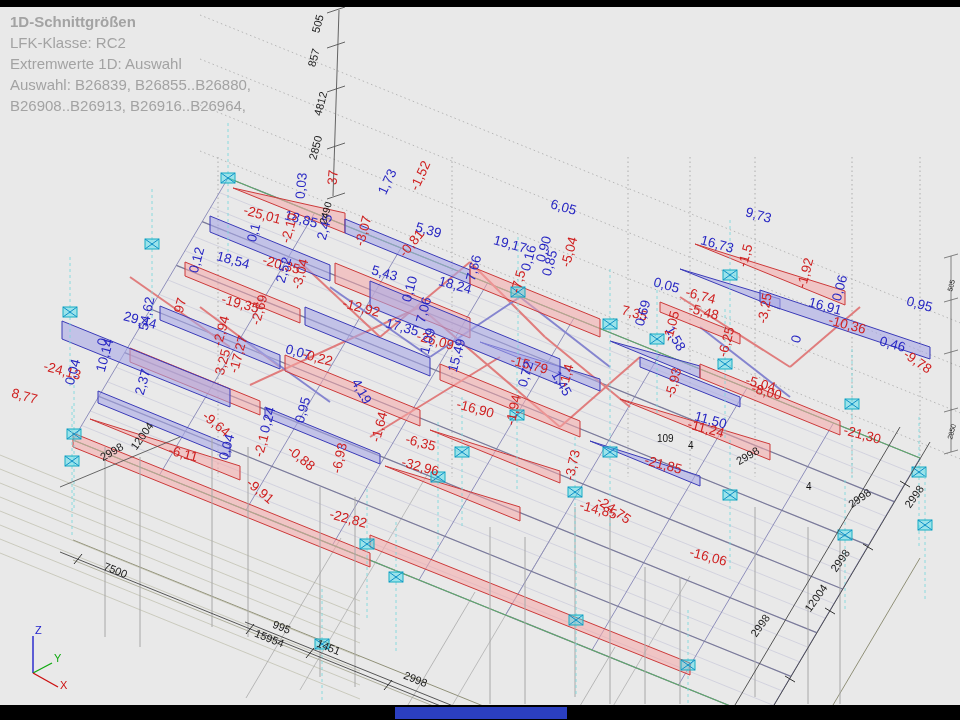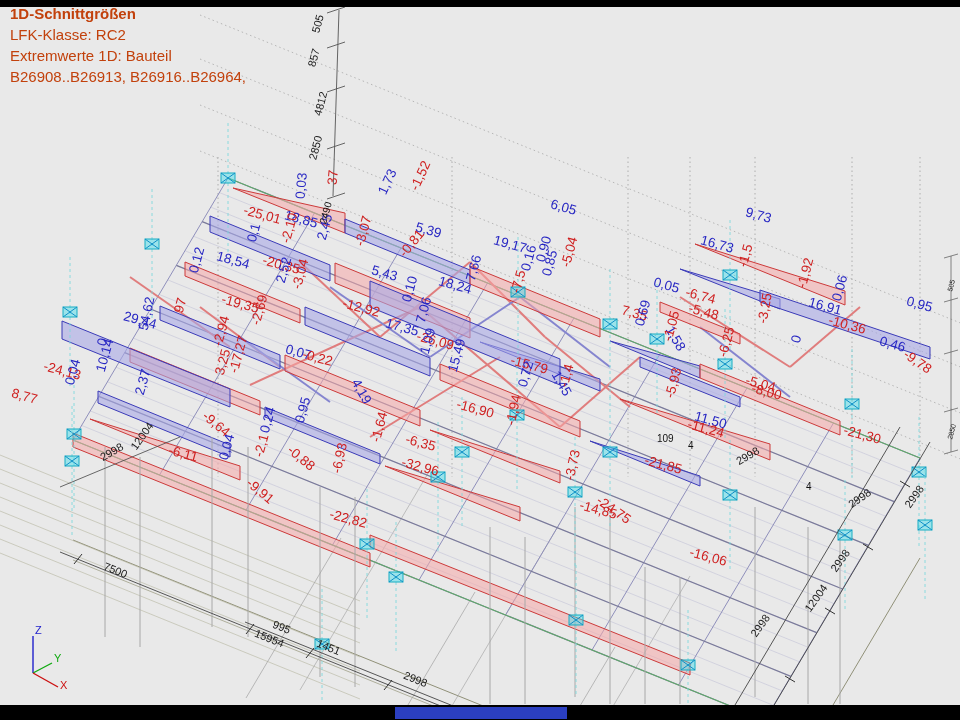"1D-Schnittgrößen" #info { color: #c2410c -> #a3a3a3; top: 3px -> 11px }
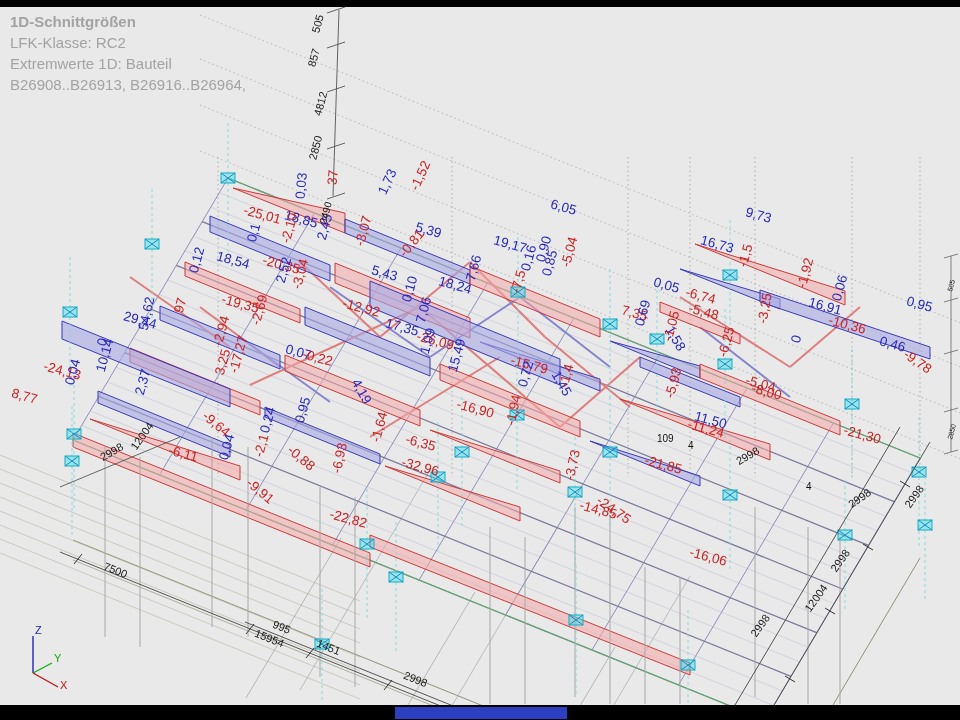"Extremwerte 1D: Bauteil" div { text: Bauteil -> Auswahl }
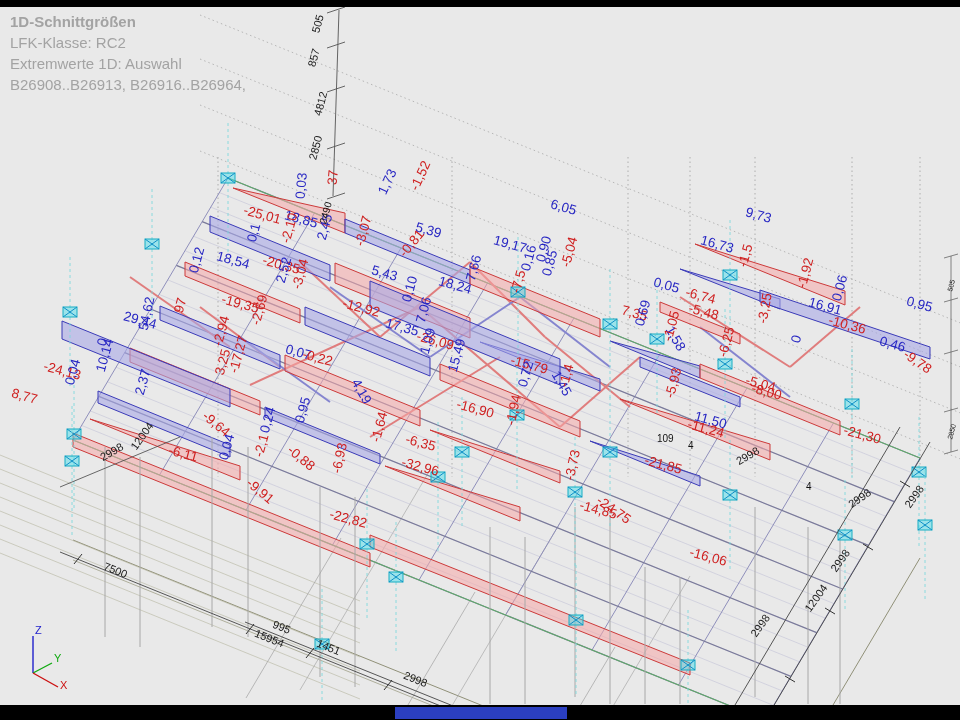"Auswahl: B26839, B26855..B26880," div { html: none -> <div>Auswahl: B26839, B26855..B26880,</div> }
